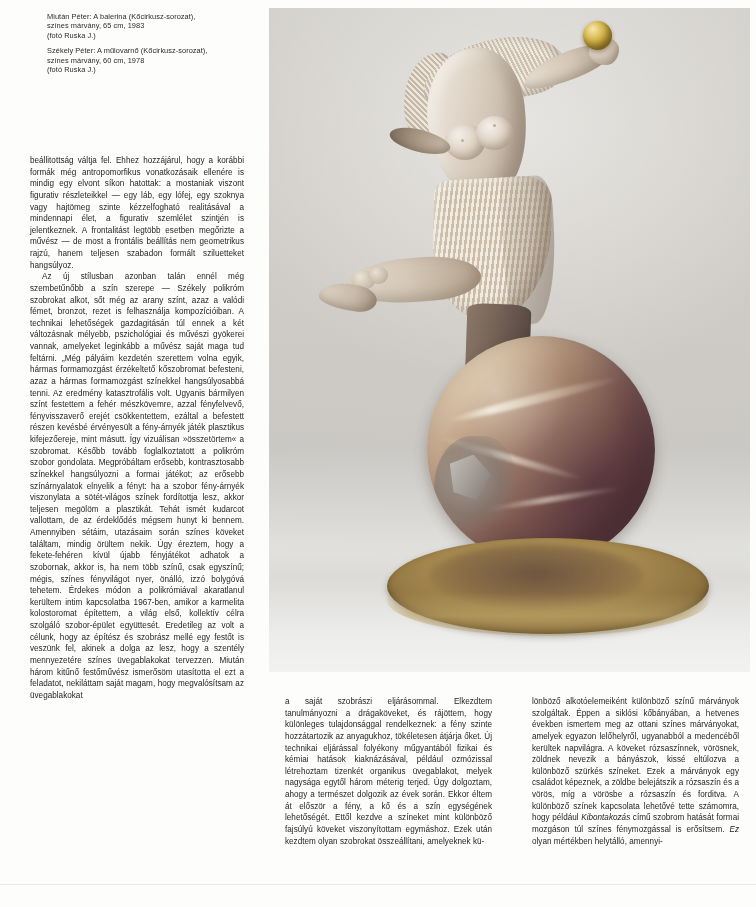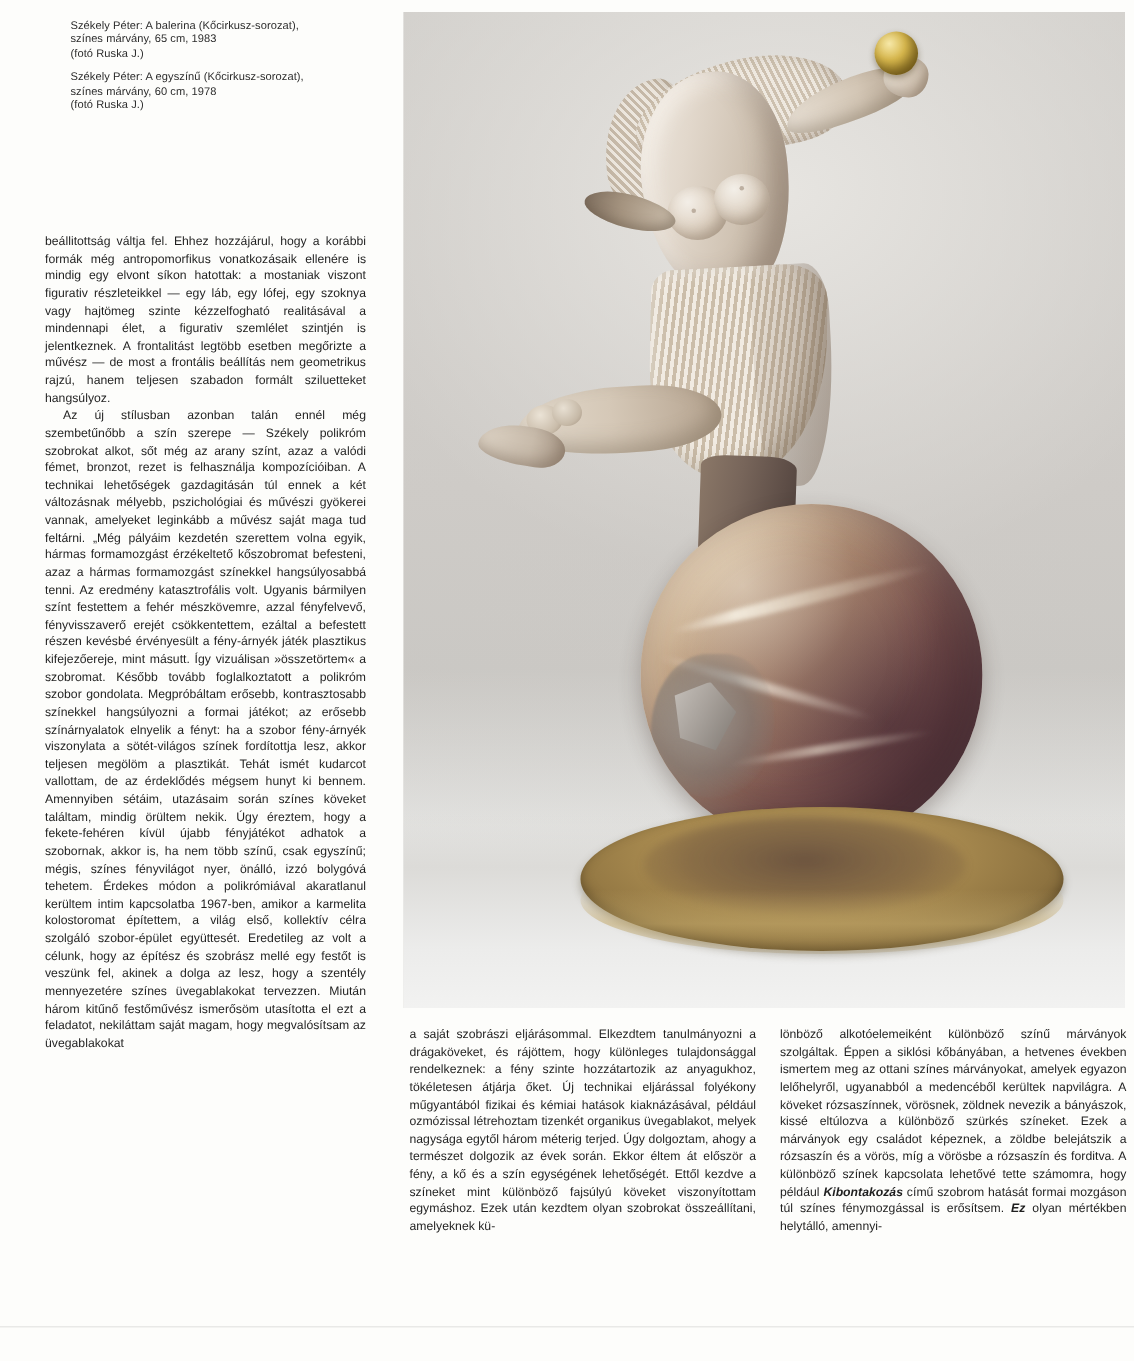"Székely Péter: A balerina" span.caption-line { text: Székely -> Miután }
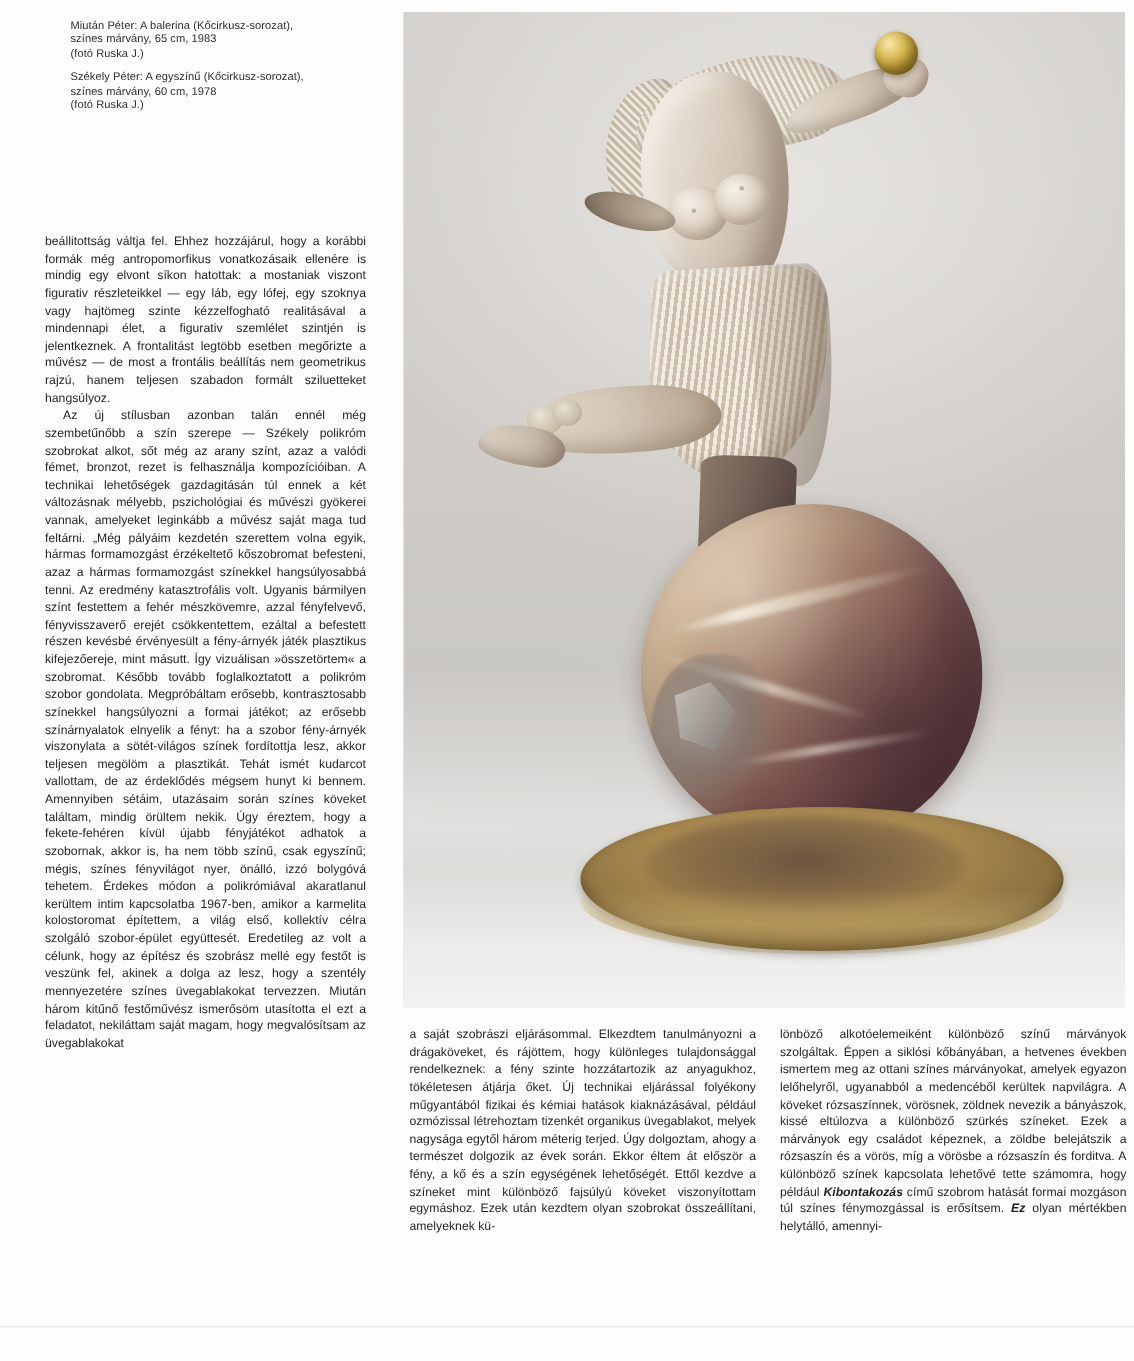"Székely Péter: A egyszínű" span.caption-line { text: egyszínű -> műlovarnő }
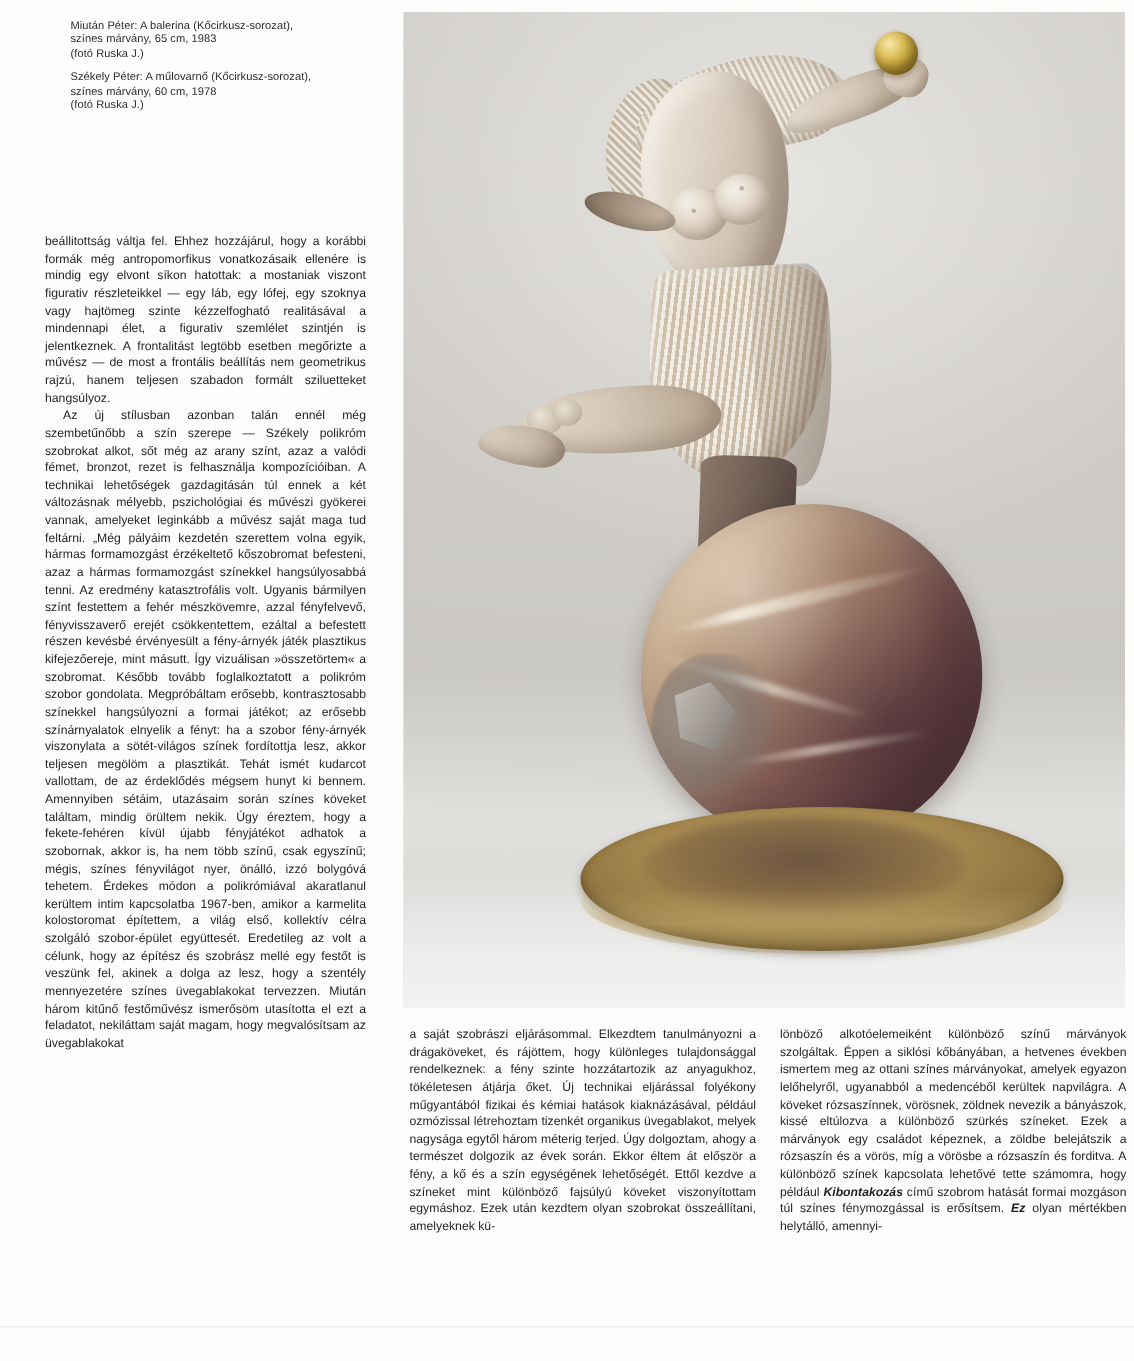"a saját szobrászi eljárásommal." .bcol p { margin: 0 -> 12px }
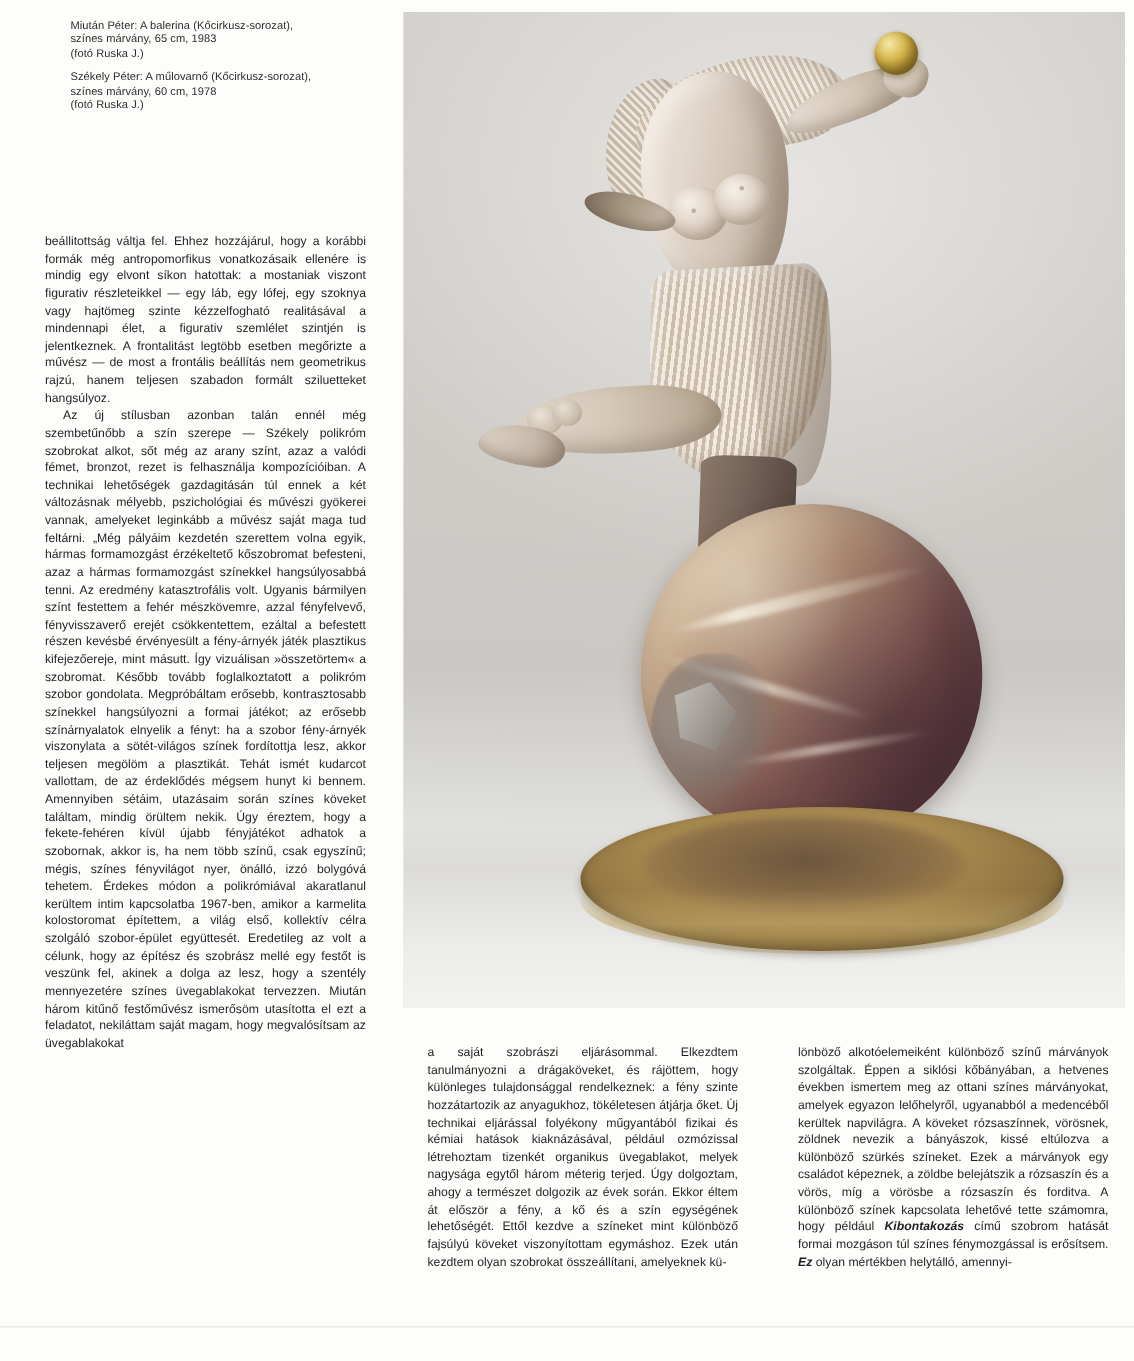"Kibontakozás" .bcol em { font-weight: bold -> none }
